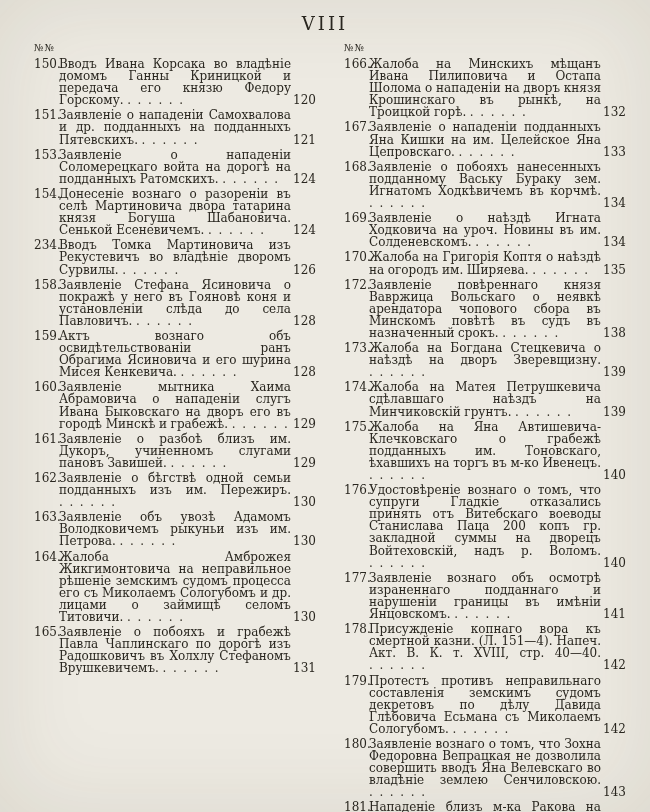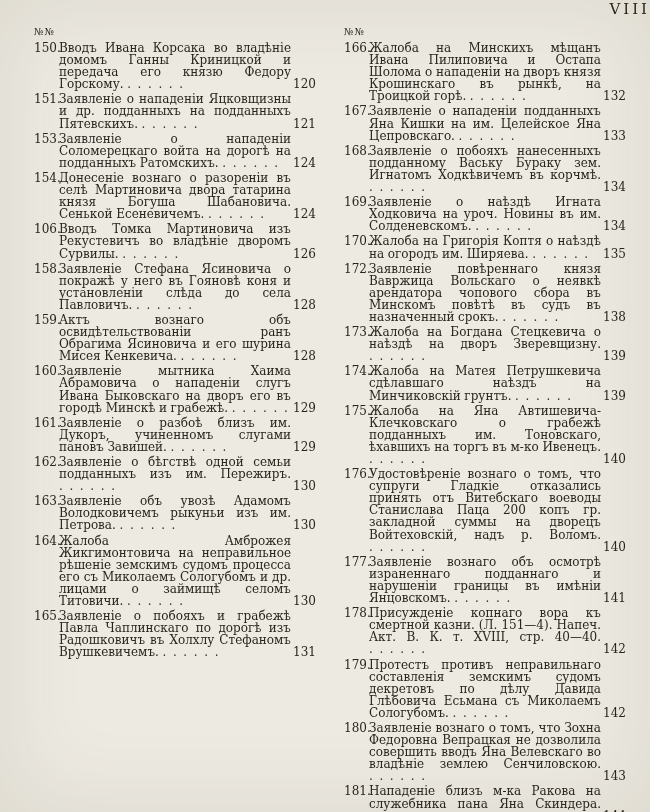"VIII" .roman-header { font-size: 15px -> 18px; padding-top: none -> 13px; text-align: right -> center }
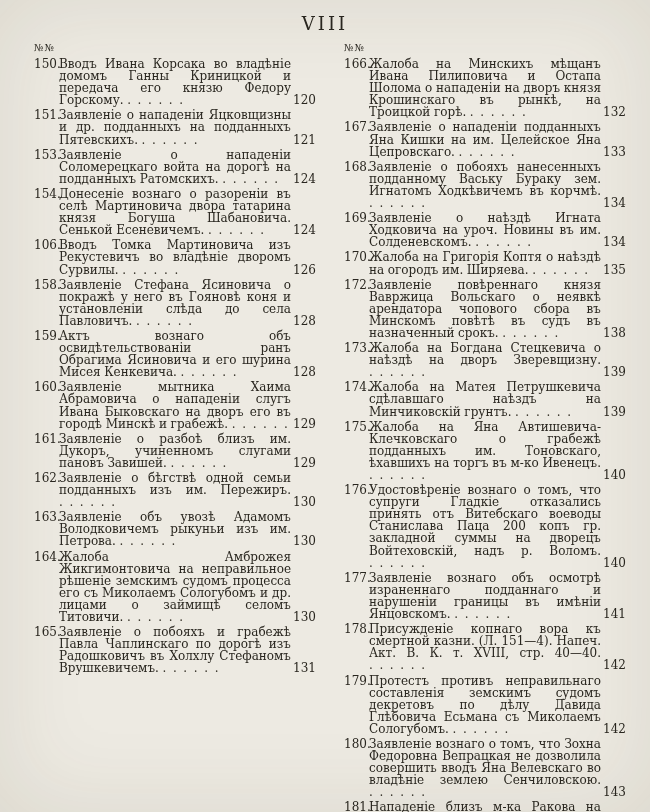"Заявленіе о нападеніи Яцковщизны и" span.text { text: Яцковщизны -> Самохвалова }
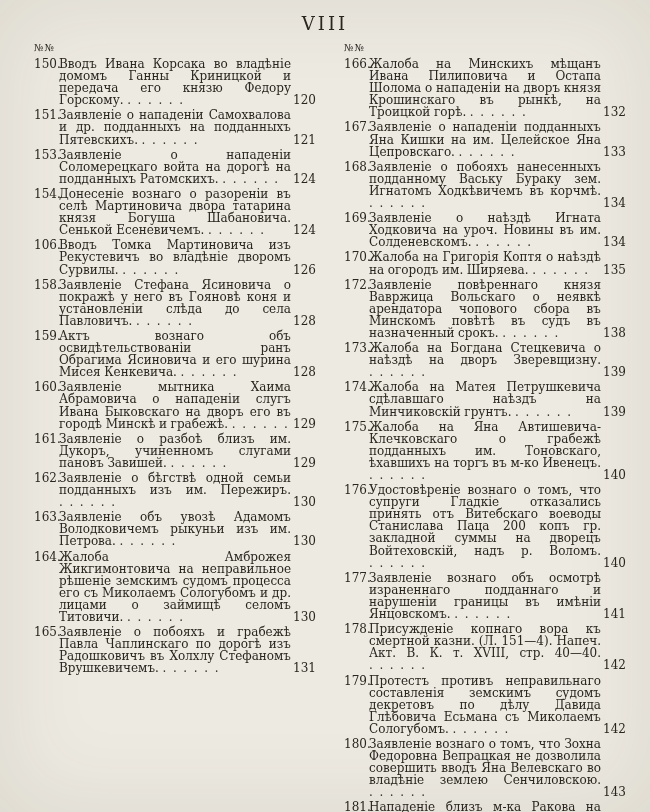"106." span.num { text: 106 -> 234 }
